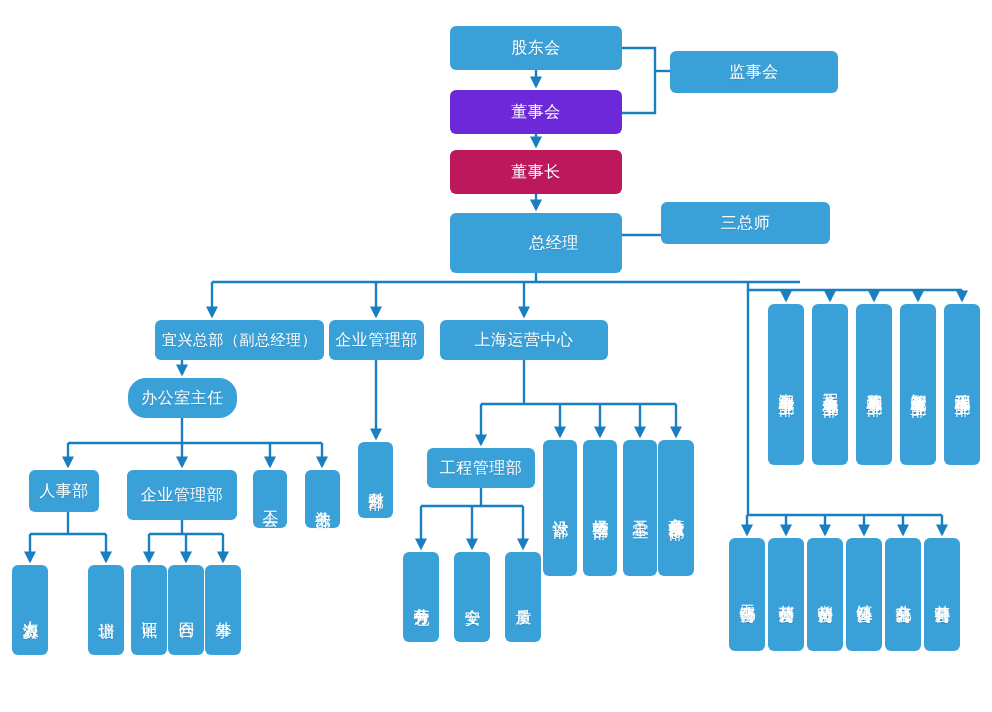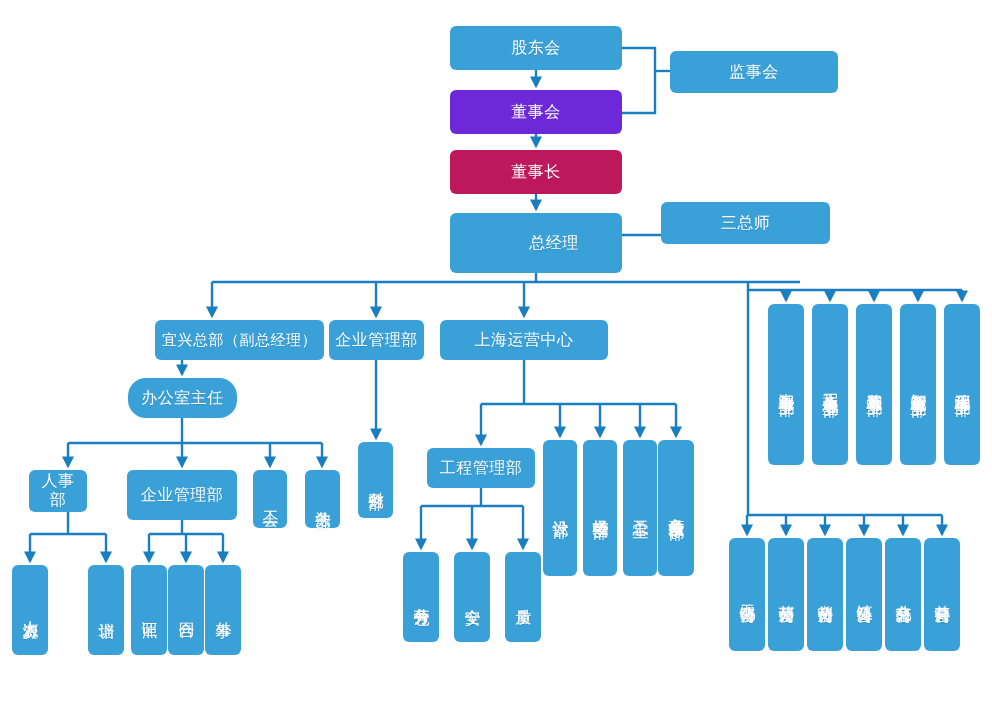"人事部" div.node { width: 58px -> 70px }
